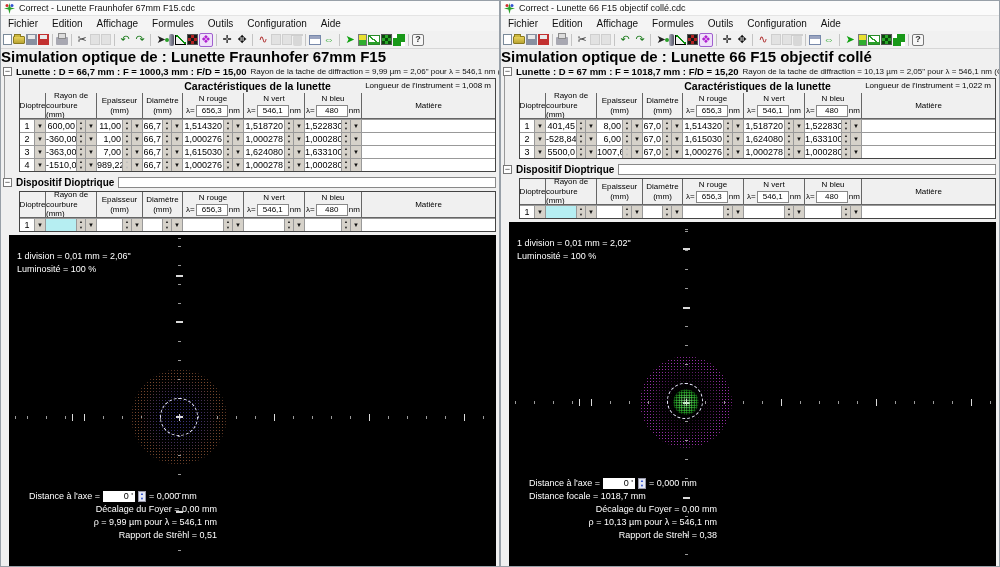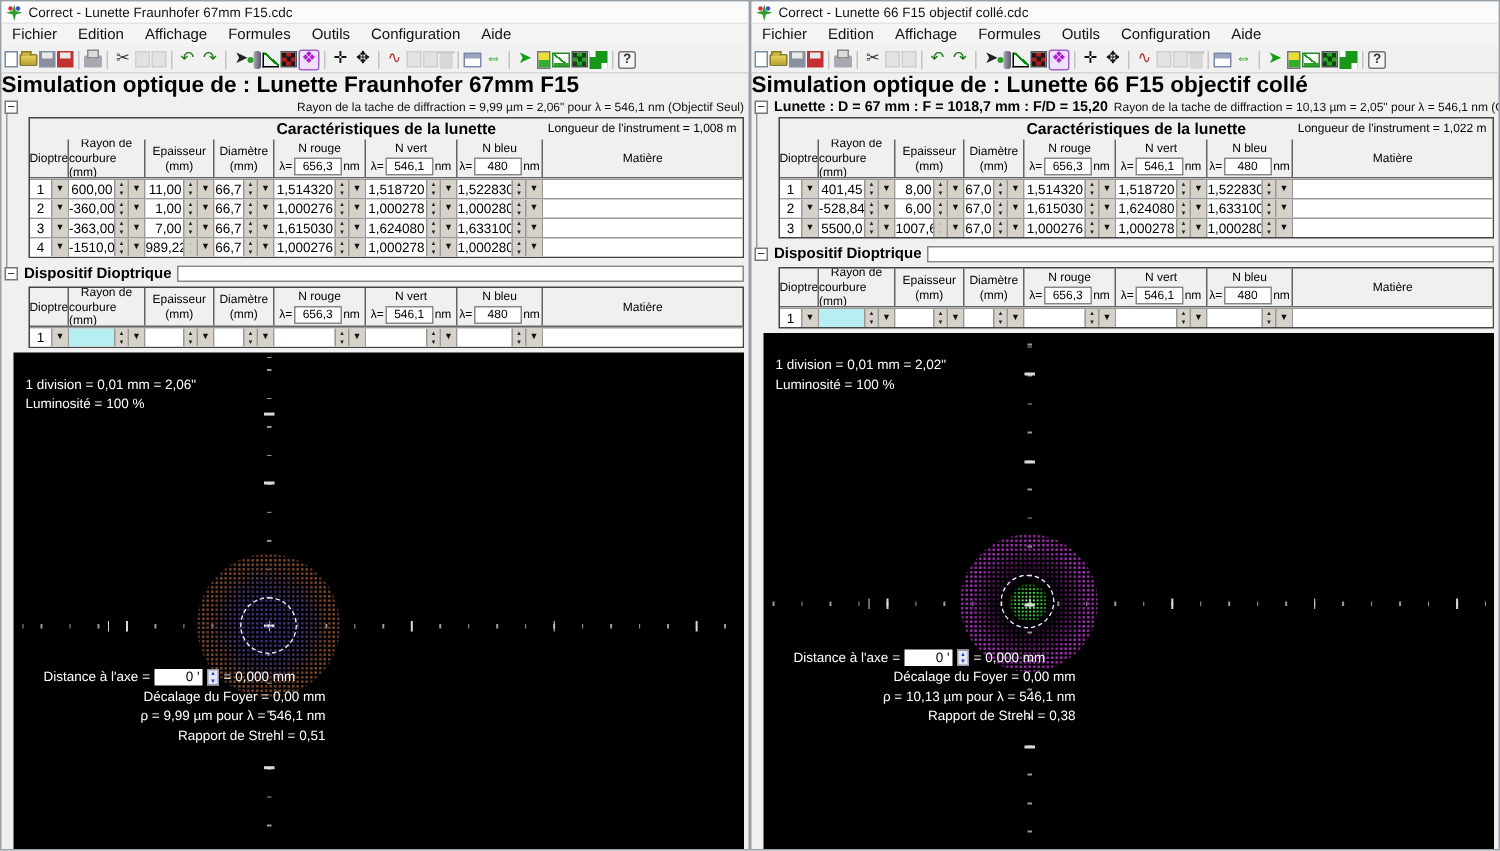"Lunette : D = 66,7" span.info-main { html: none -> <span>Lunette : D = 66,7 mm : F = 1000,3 mm : F/D = 15,00</span> }
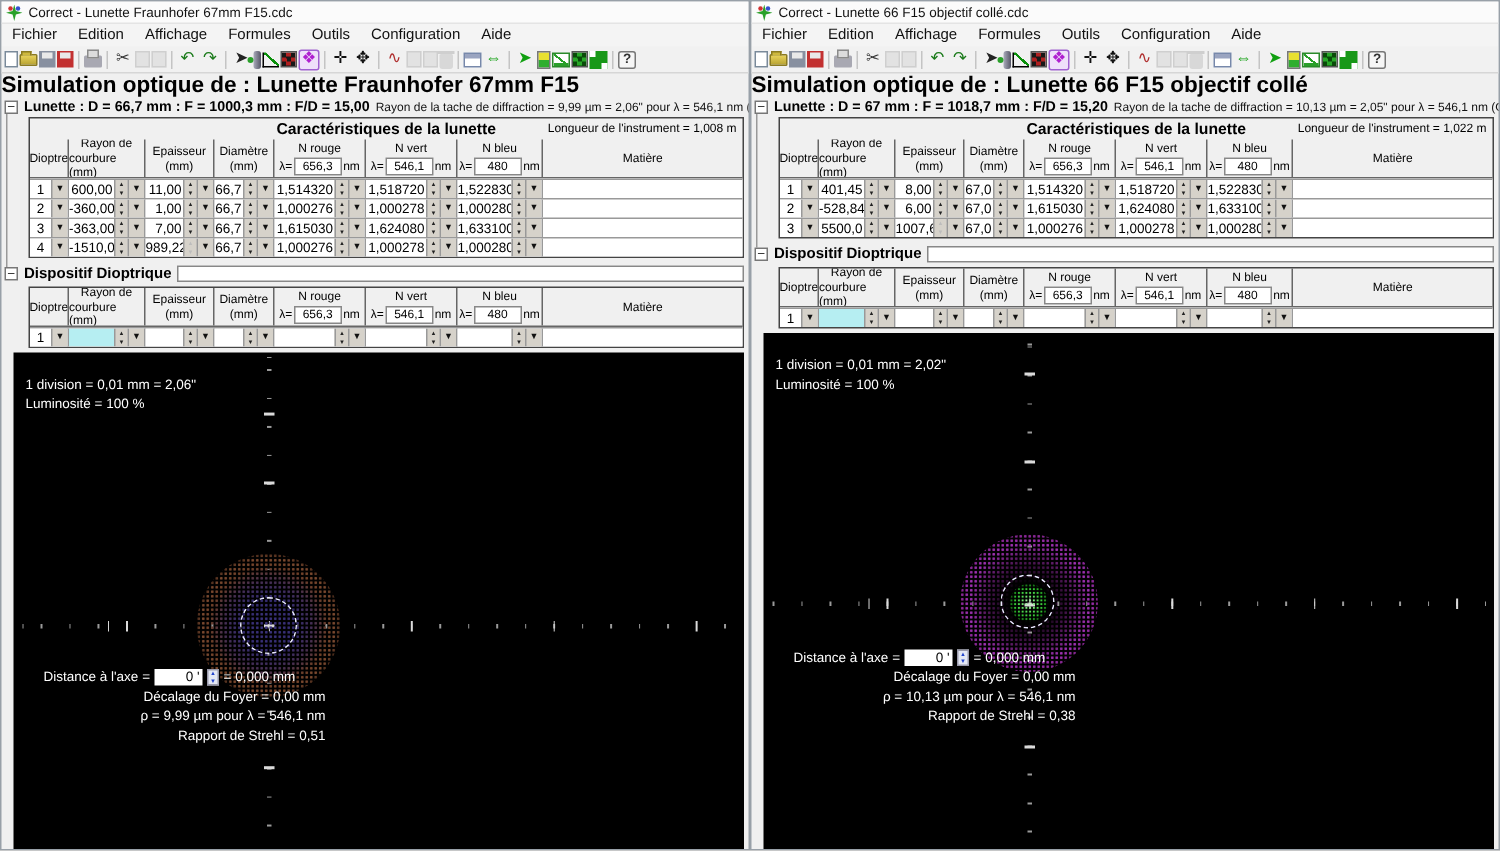"Distance à l'axe =" .pi-m { margin-top: none -> 45px }
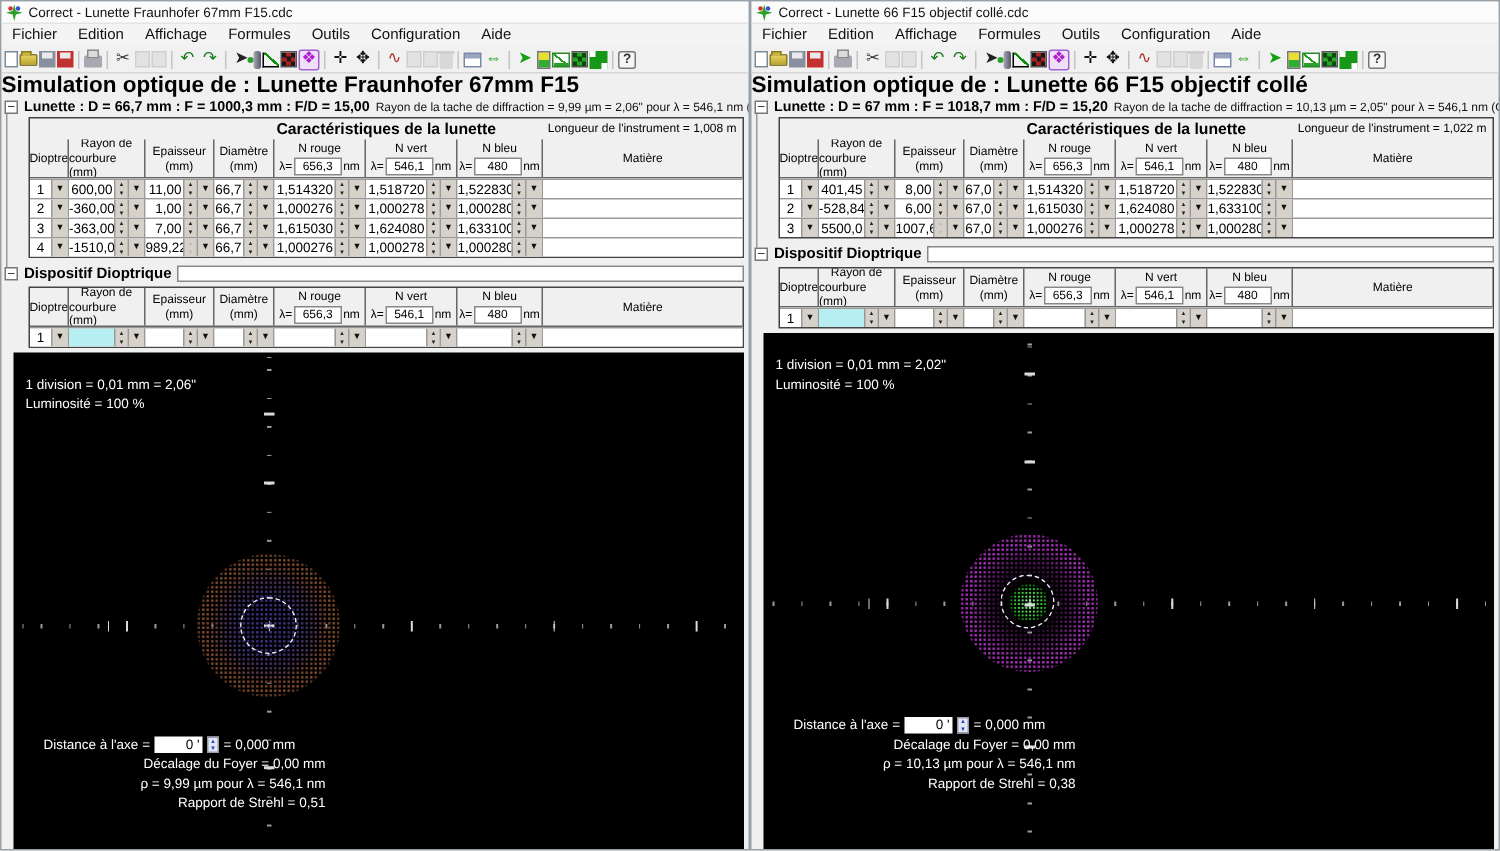"Distance focale = 1018,7 mm" div { html: none -> <div>Distance focale = 1018,7 mm</div> }
